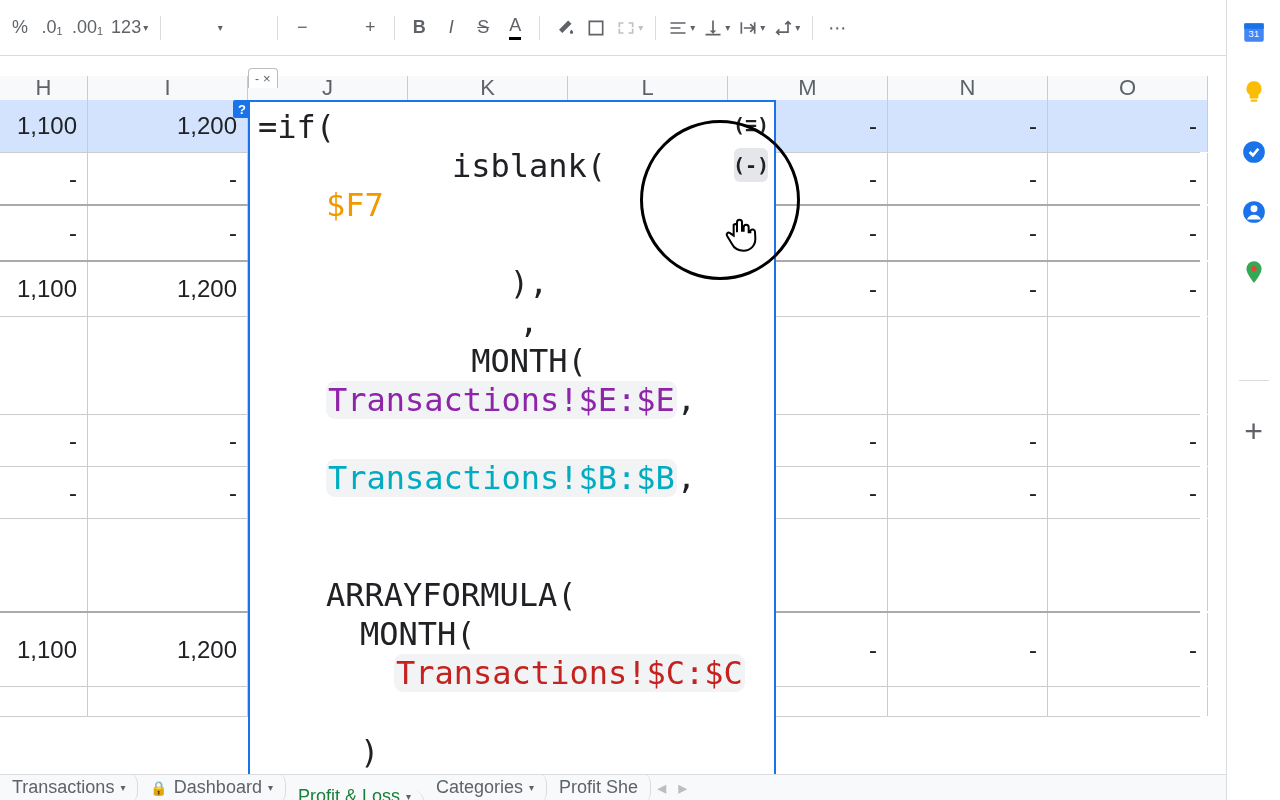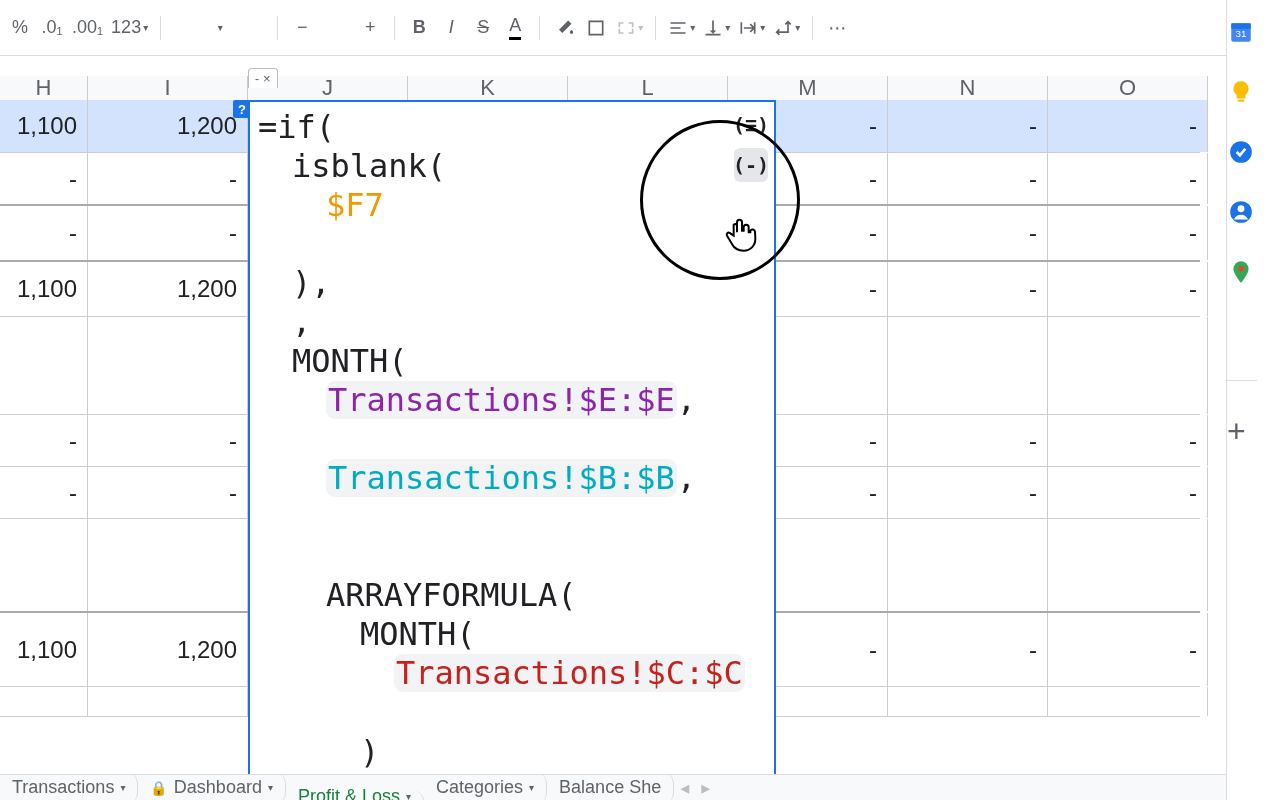"31" .side-panel { align-items: flex-start -> center }
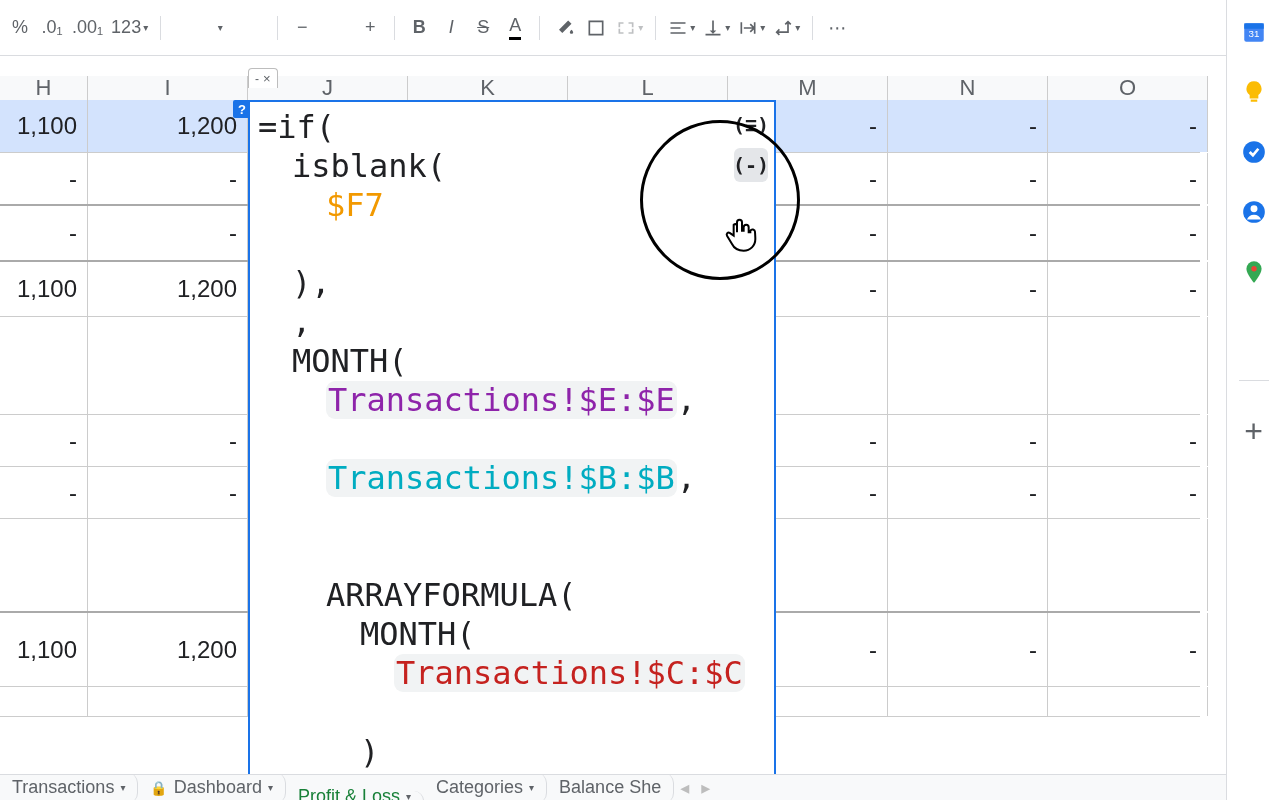"isblank(" .formula-box .ind1 { text-align: none -> center }
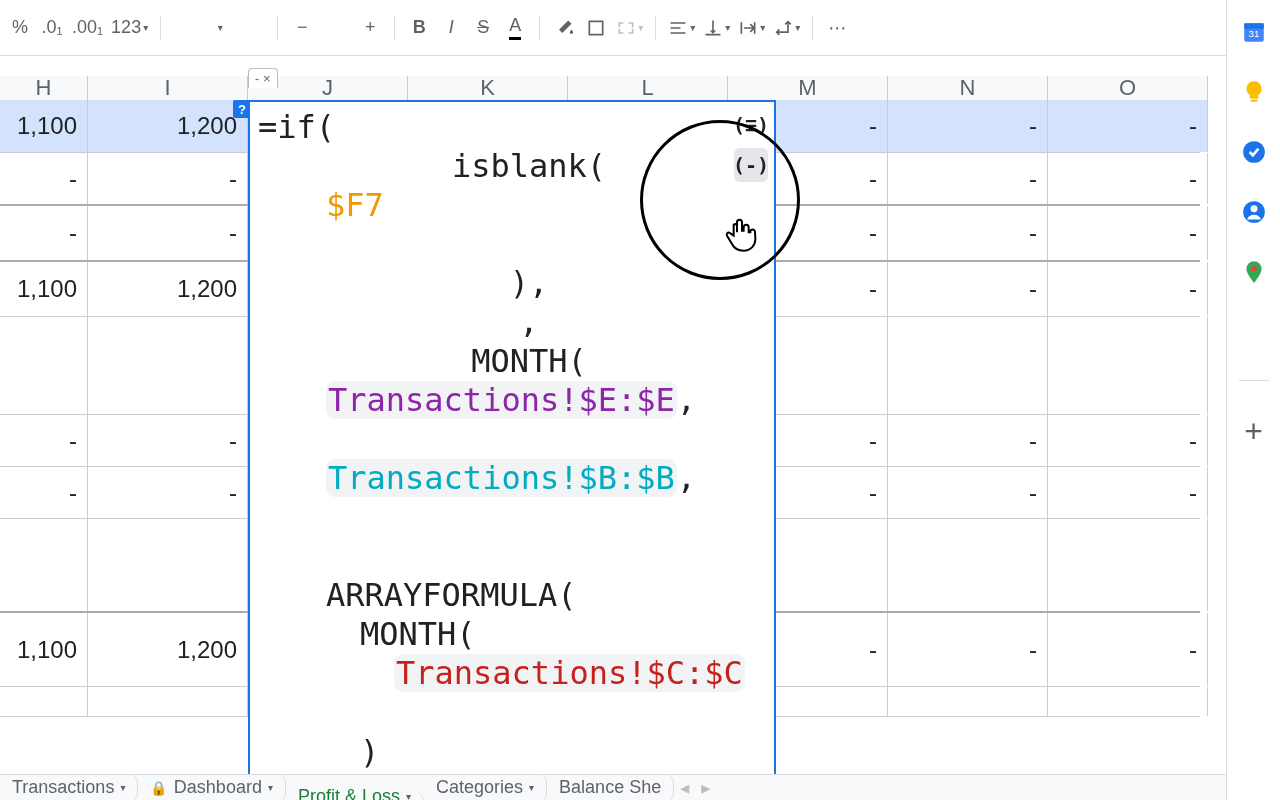"Balance She" span { text: Balance -> Profit }
